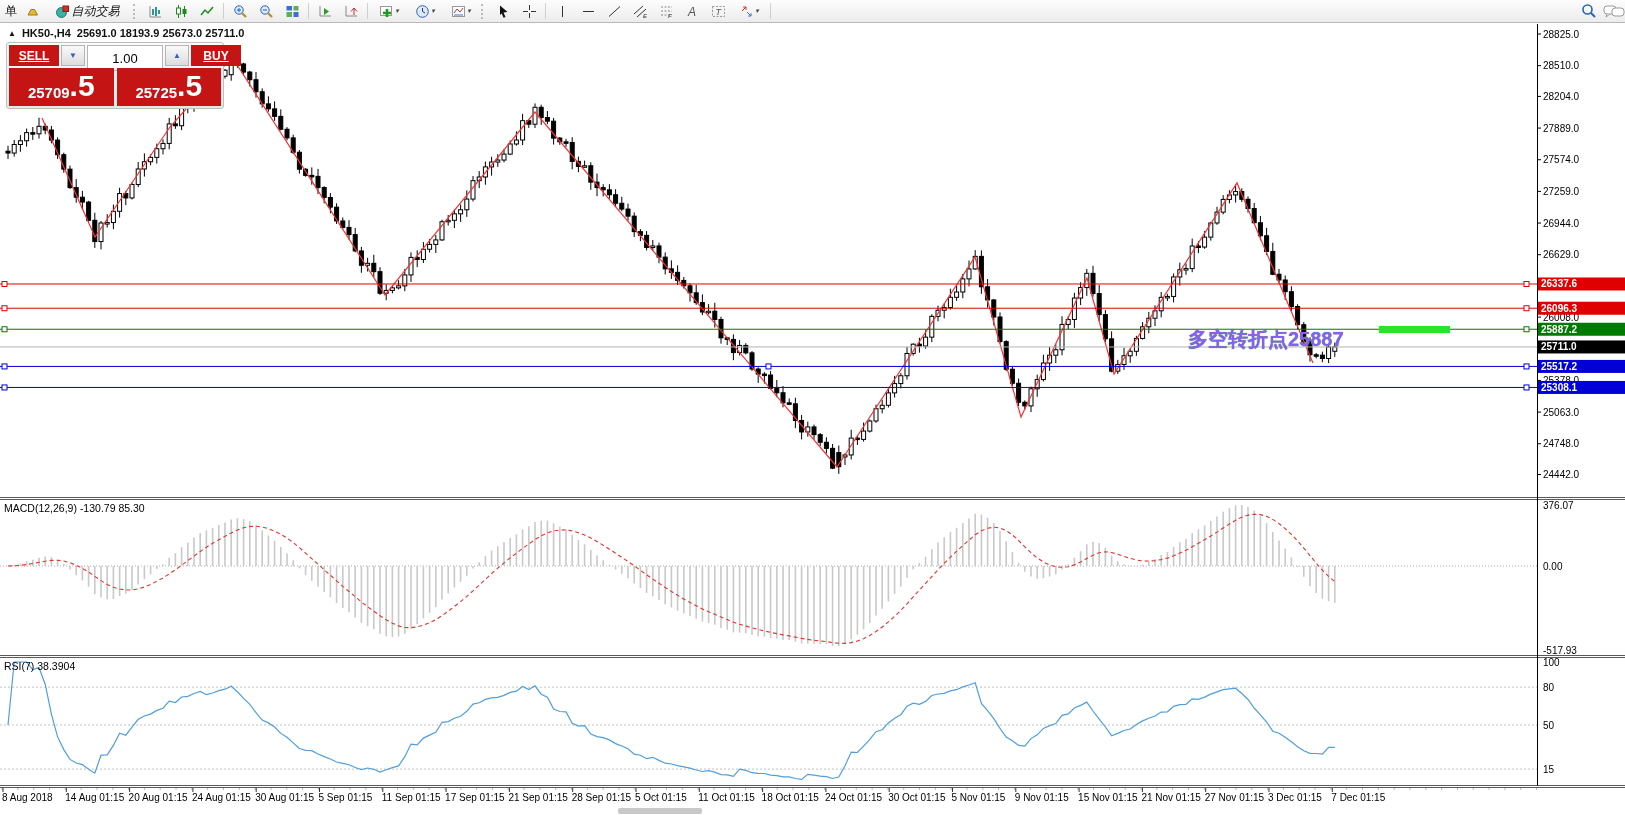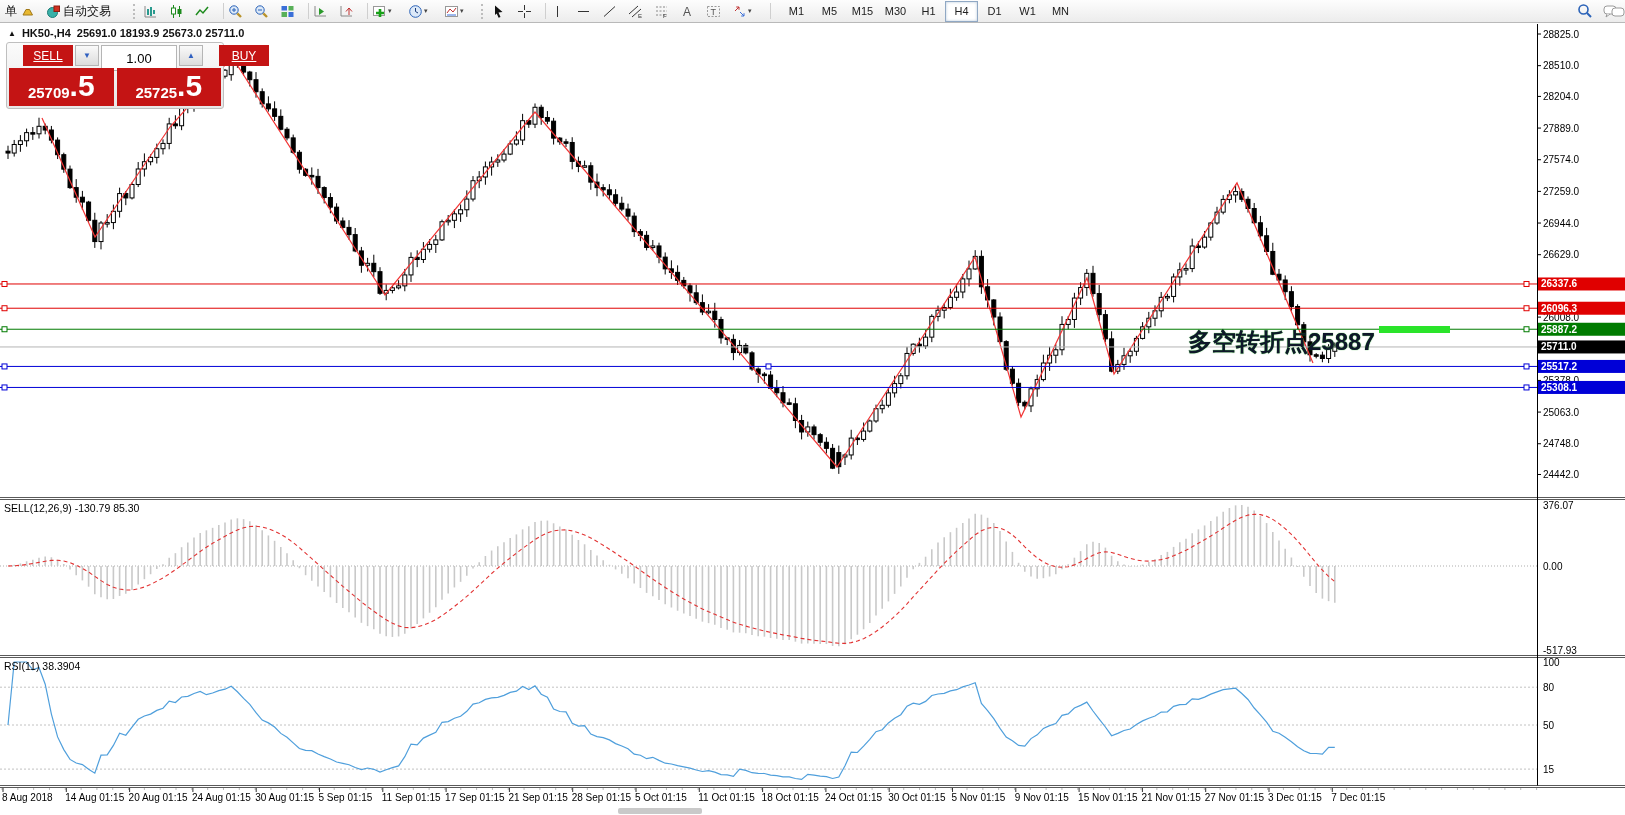"自动交易" .tb-btn { font-style: none -> italic; justify-content: flex-start -> center }
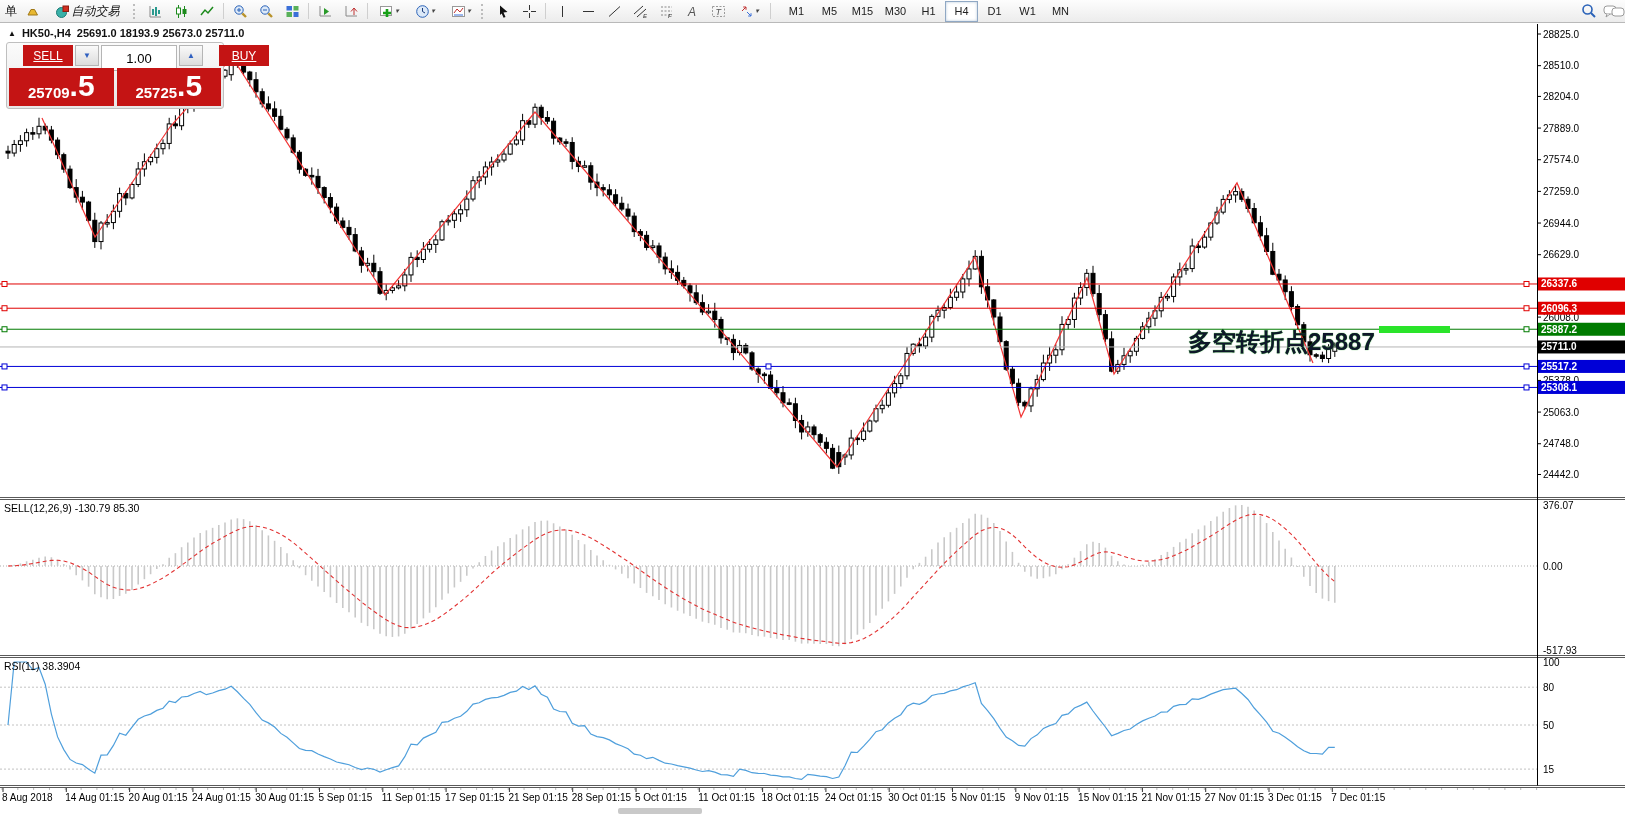"M1" span.tf-bar { html: <span> <span>M1</span> <span>M5</span> <span>M15</span> <span>M30</span> <span>H1</span> <span>H4</span> <span>D1</span> <span>W1</span> <span>MN</span> </span> -> none }
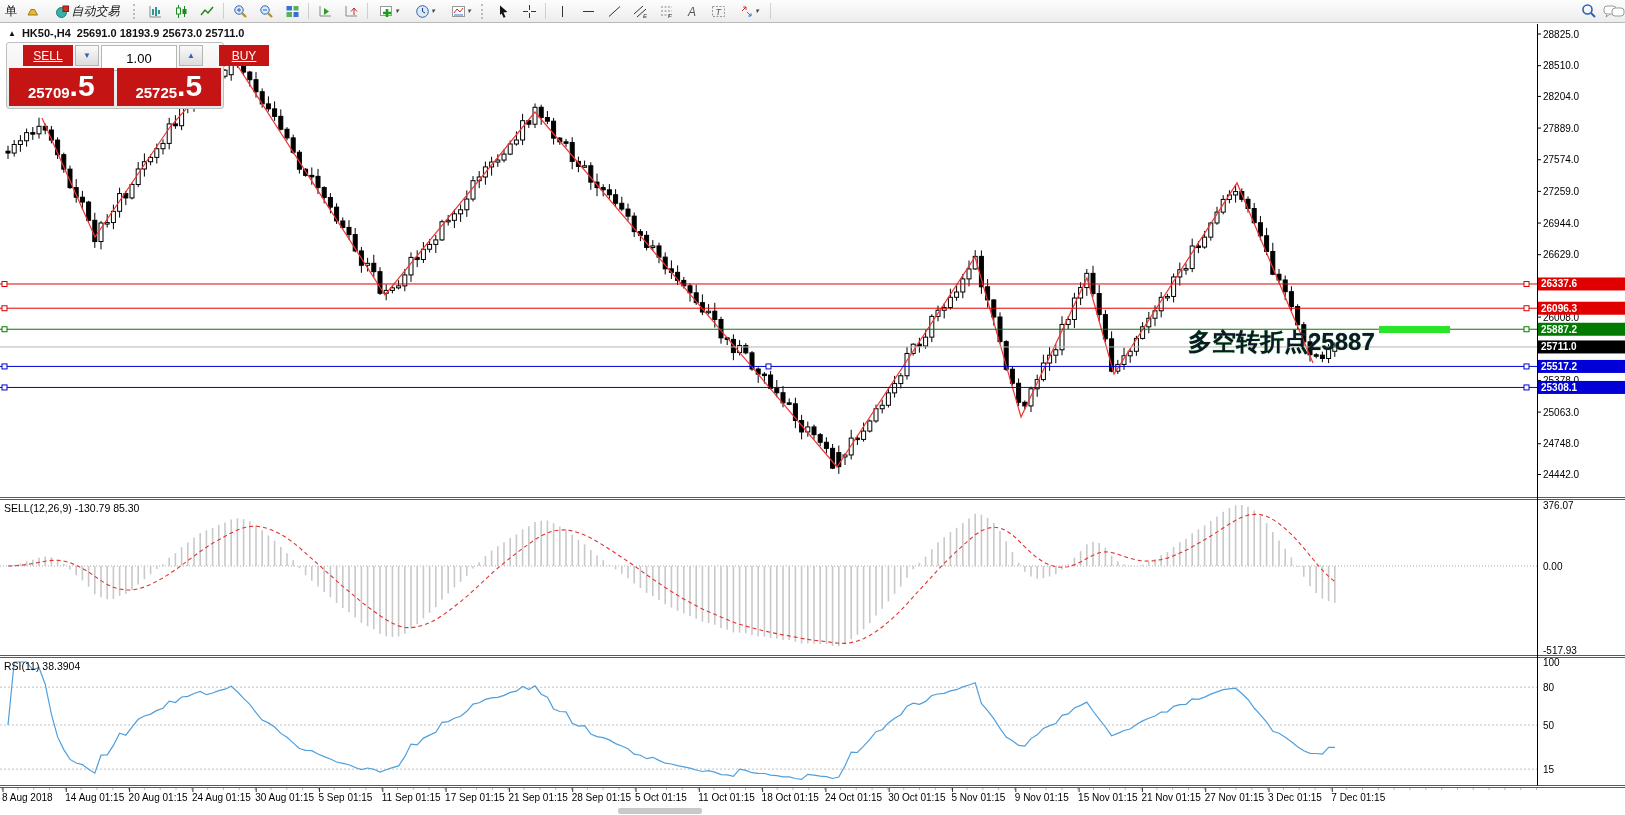"SELL" .tw-sell,.tw-buy { font-weight: normal -> bold; margin-left: 14px -> none }
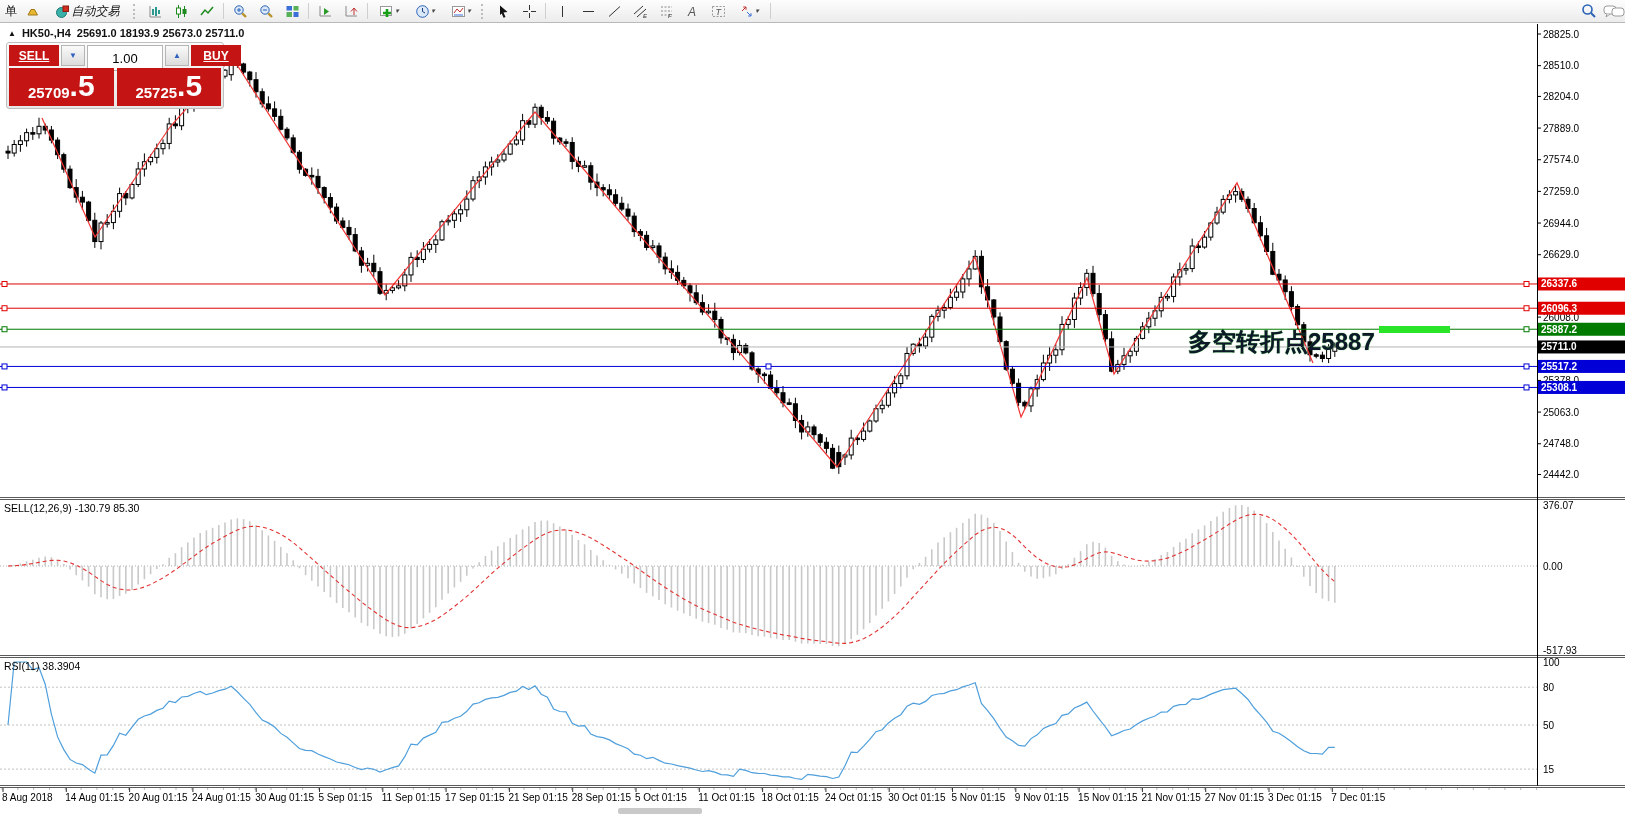"多空转折点25887" .annotation { color: #0f172a -> #8b5cf6; font-size: 24px -> 20px }
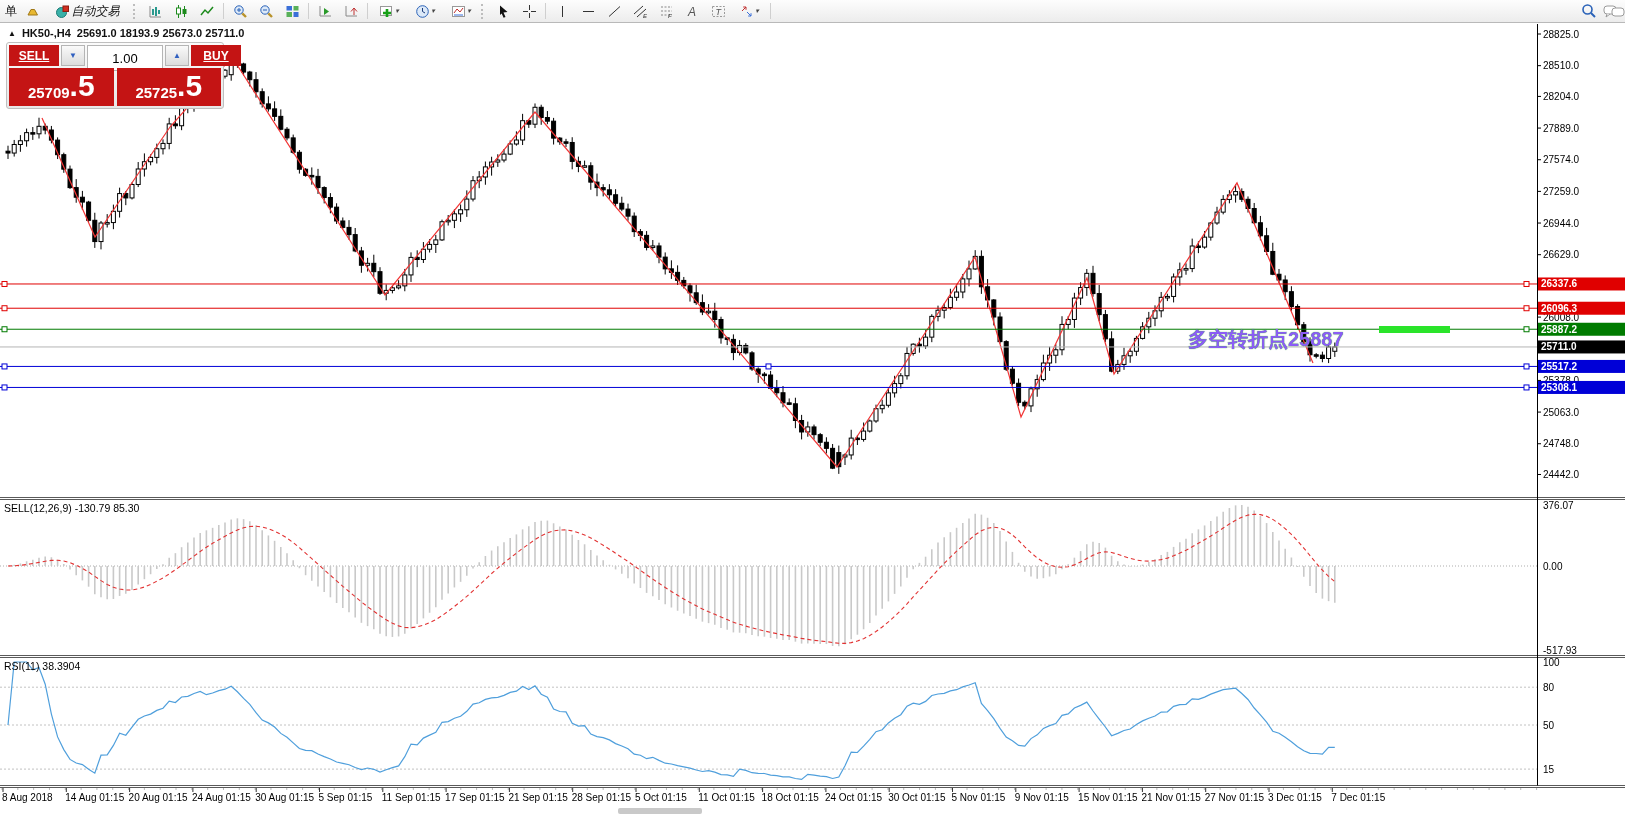"SELL(12,26,9)" span { text: SELL -> MACD }
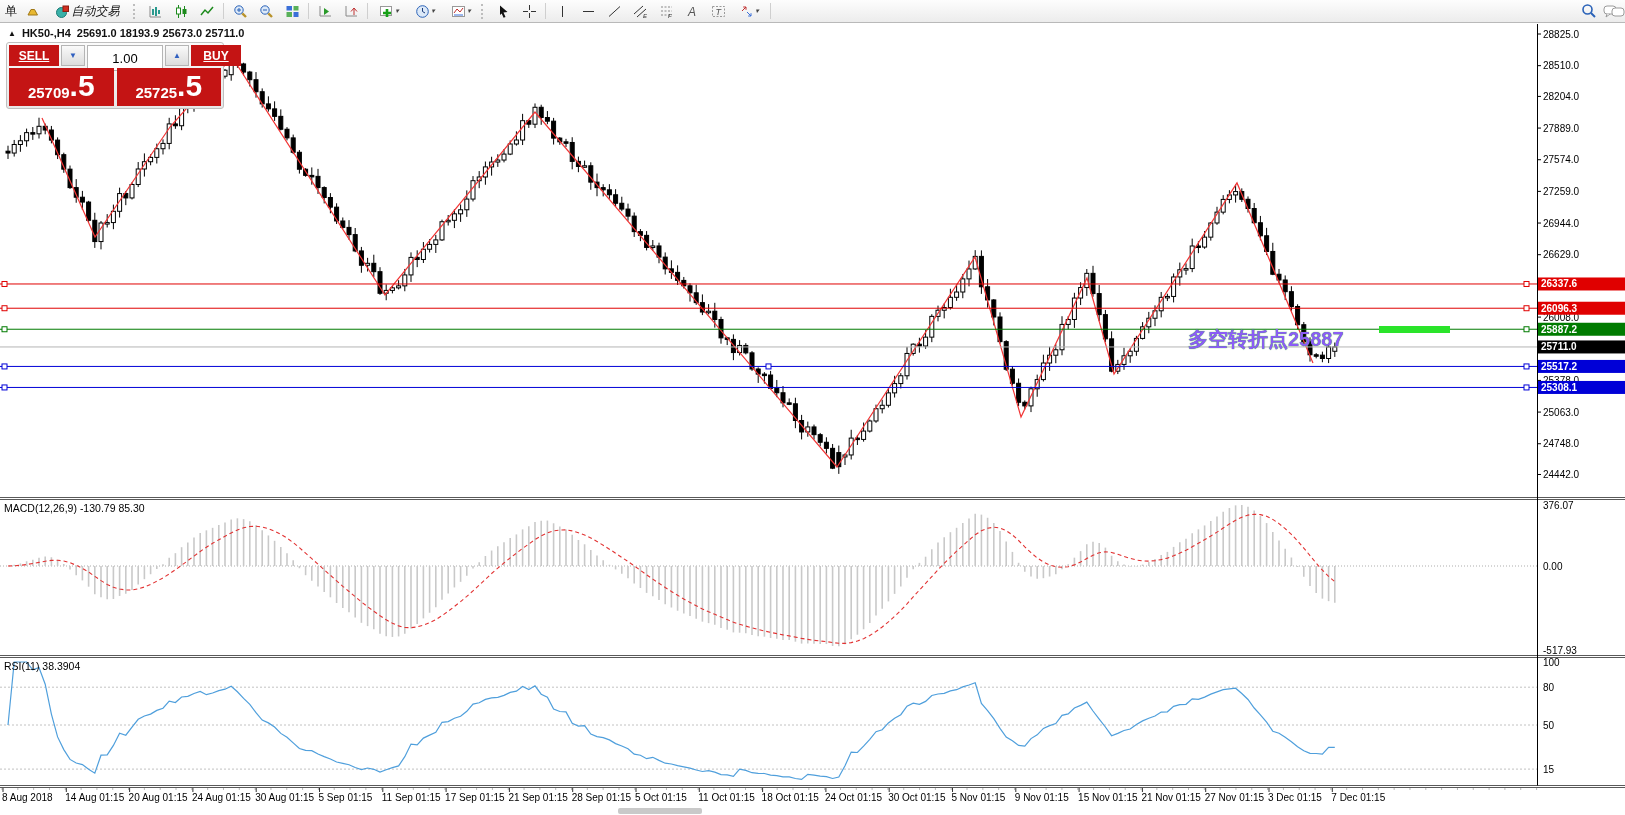"RSI(11)" span { text: 11 -> 7 }
